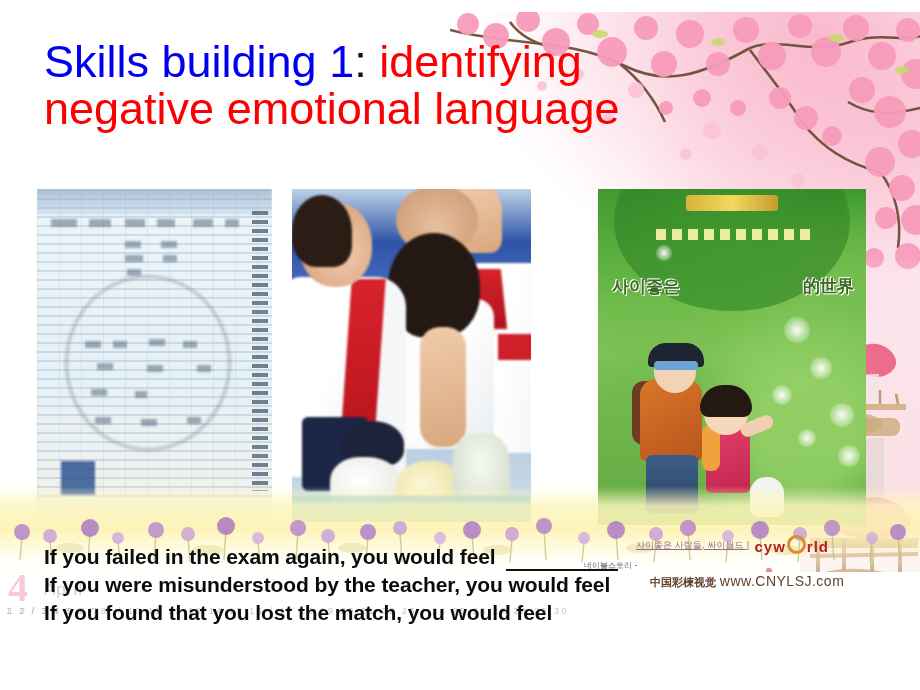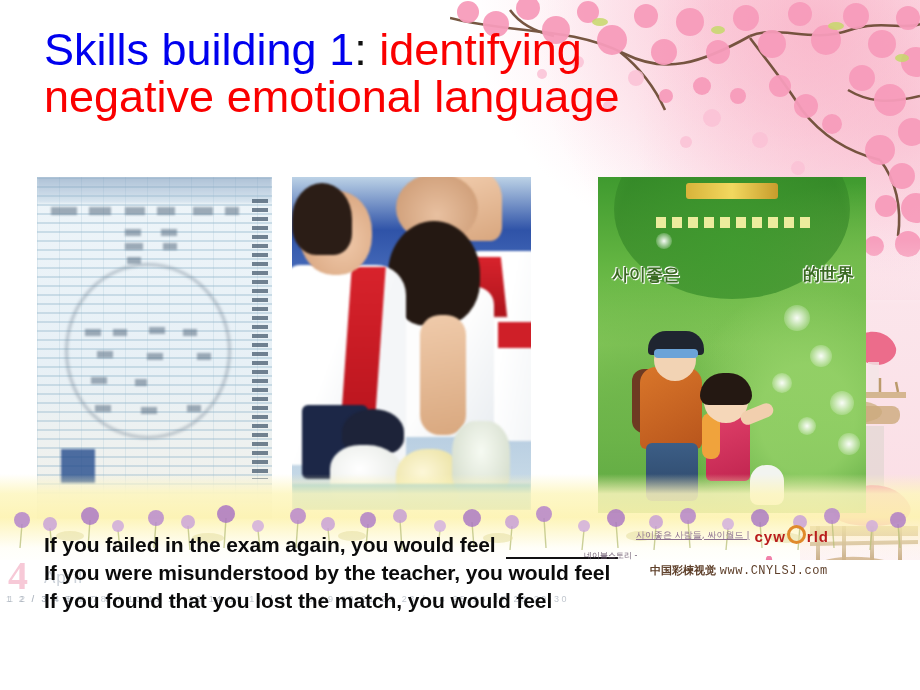"Skills building 1: identifying" #slide { margin-top: none -> 12px }
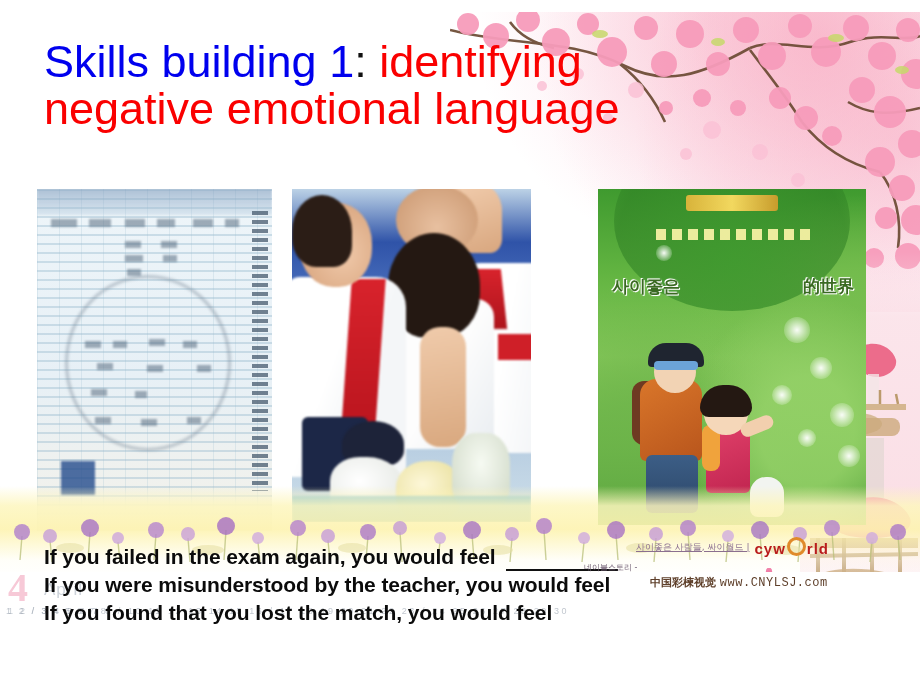"www.CNYLSJ.com" #watermark .wm-cn small { font-family: Liberation Mono, monospace -> Liberation Sans, sans-serif; font-size: 12px -> 14px }
